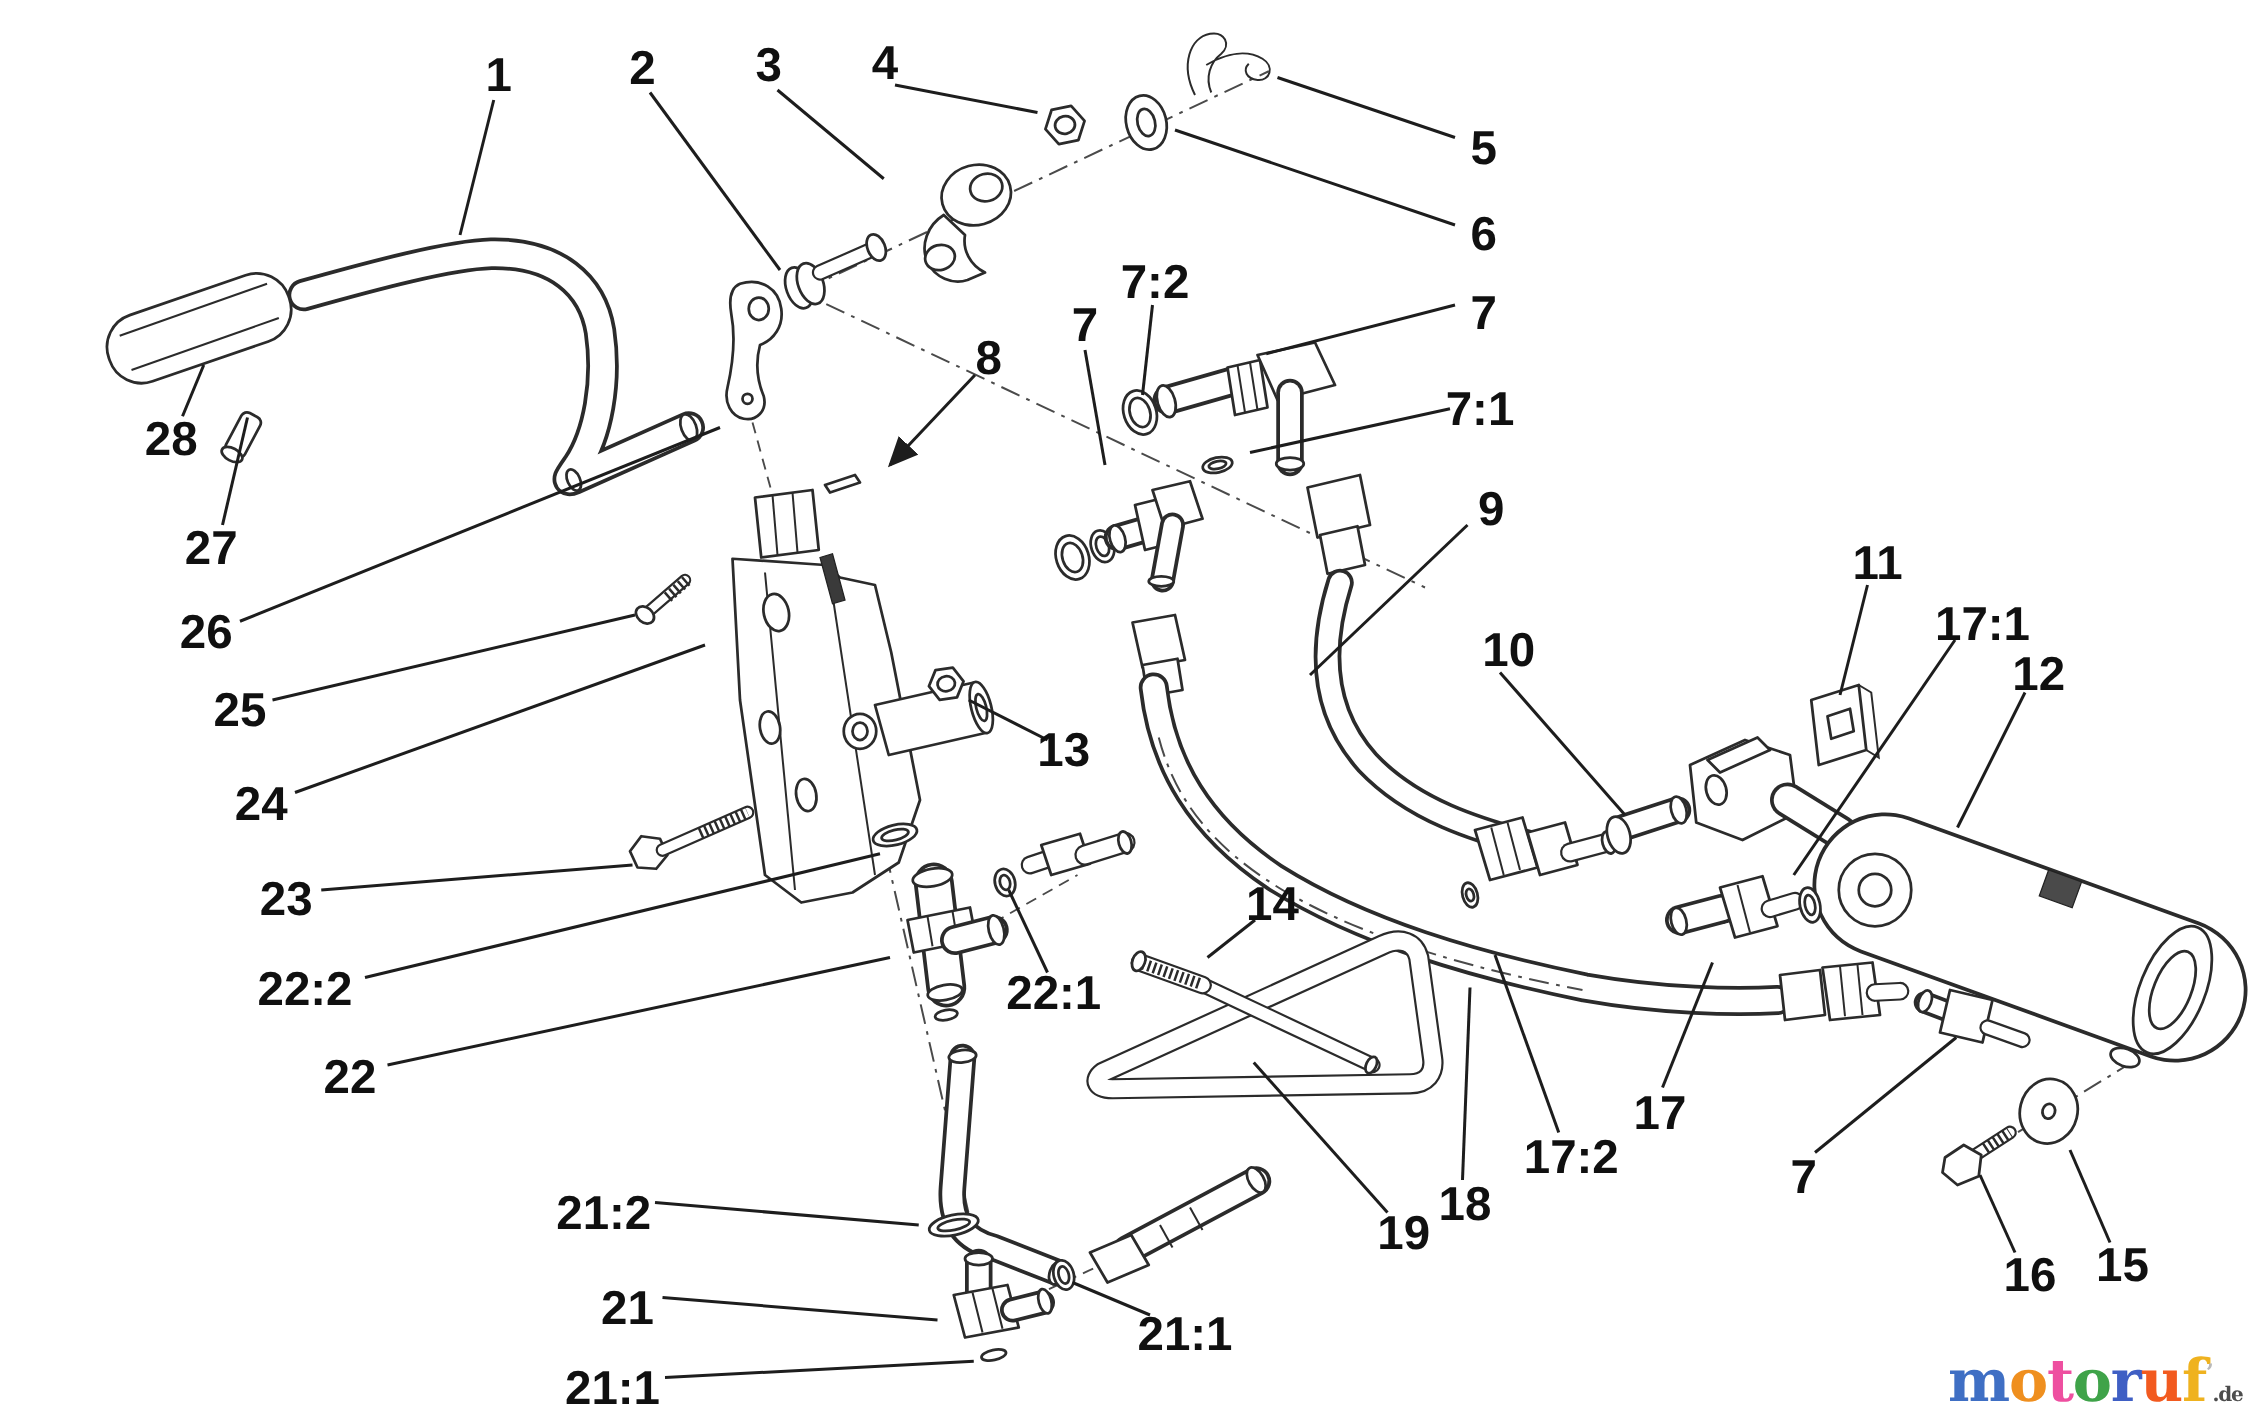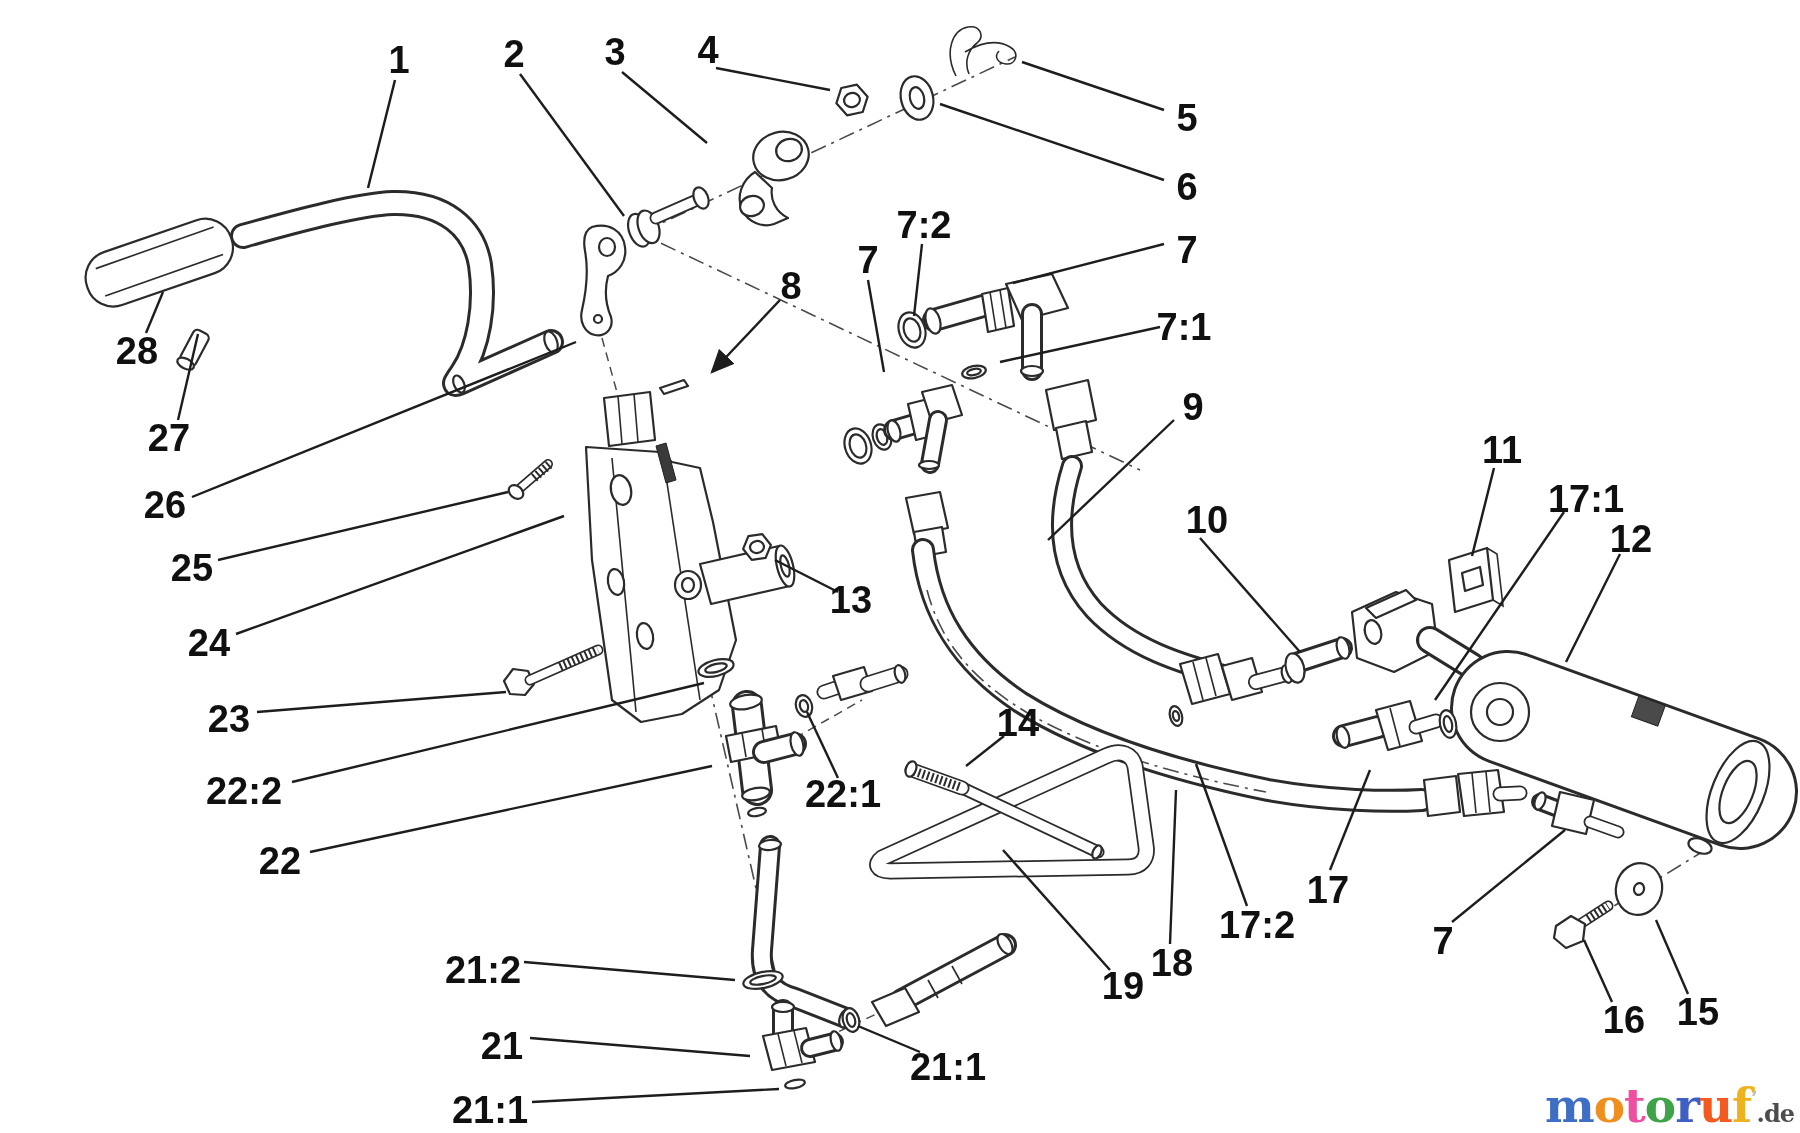".de" .watermark .wm-suffix { font-size: 24px -> 16px }
